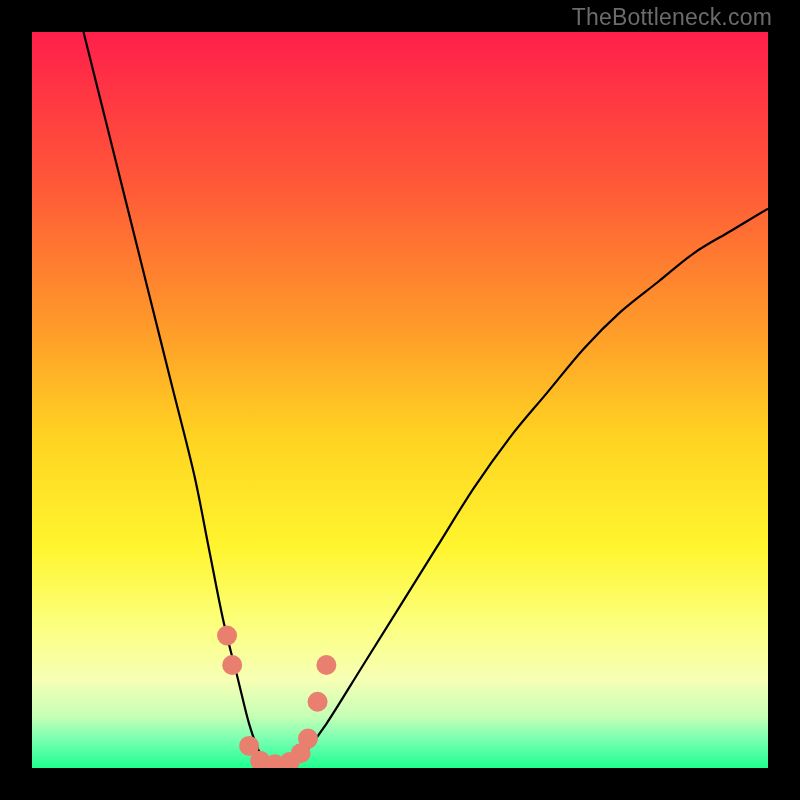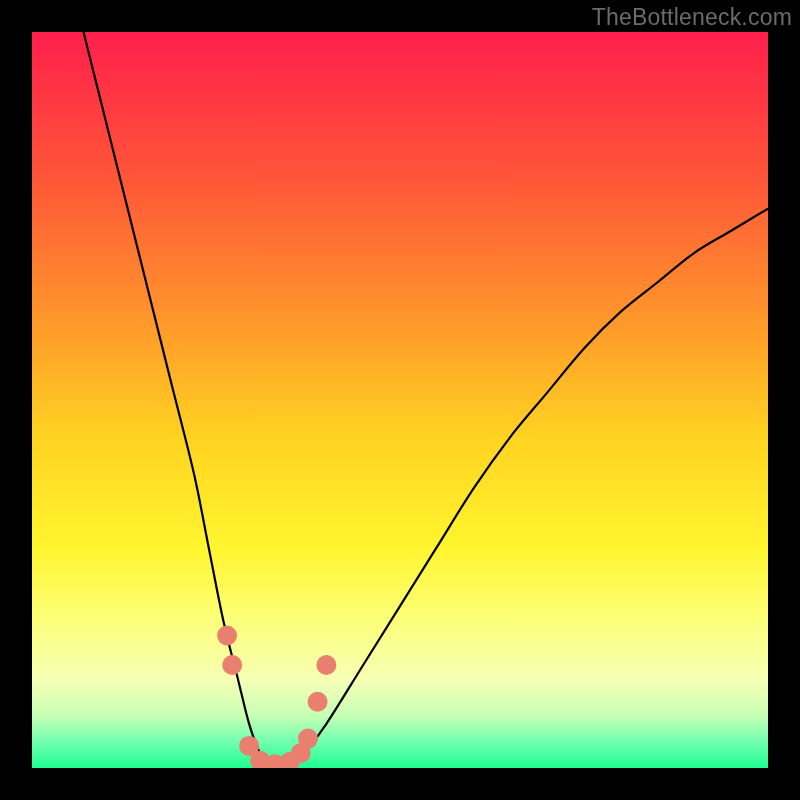"TheBottleneck.com" .watermark { right: 8px -> 28px }
